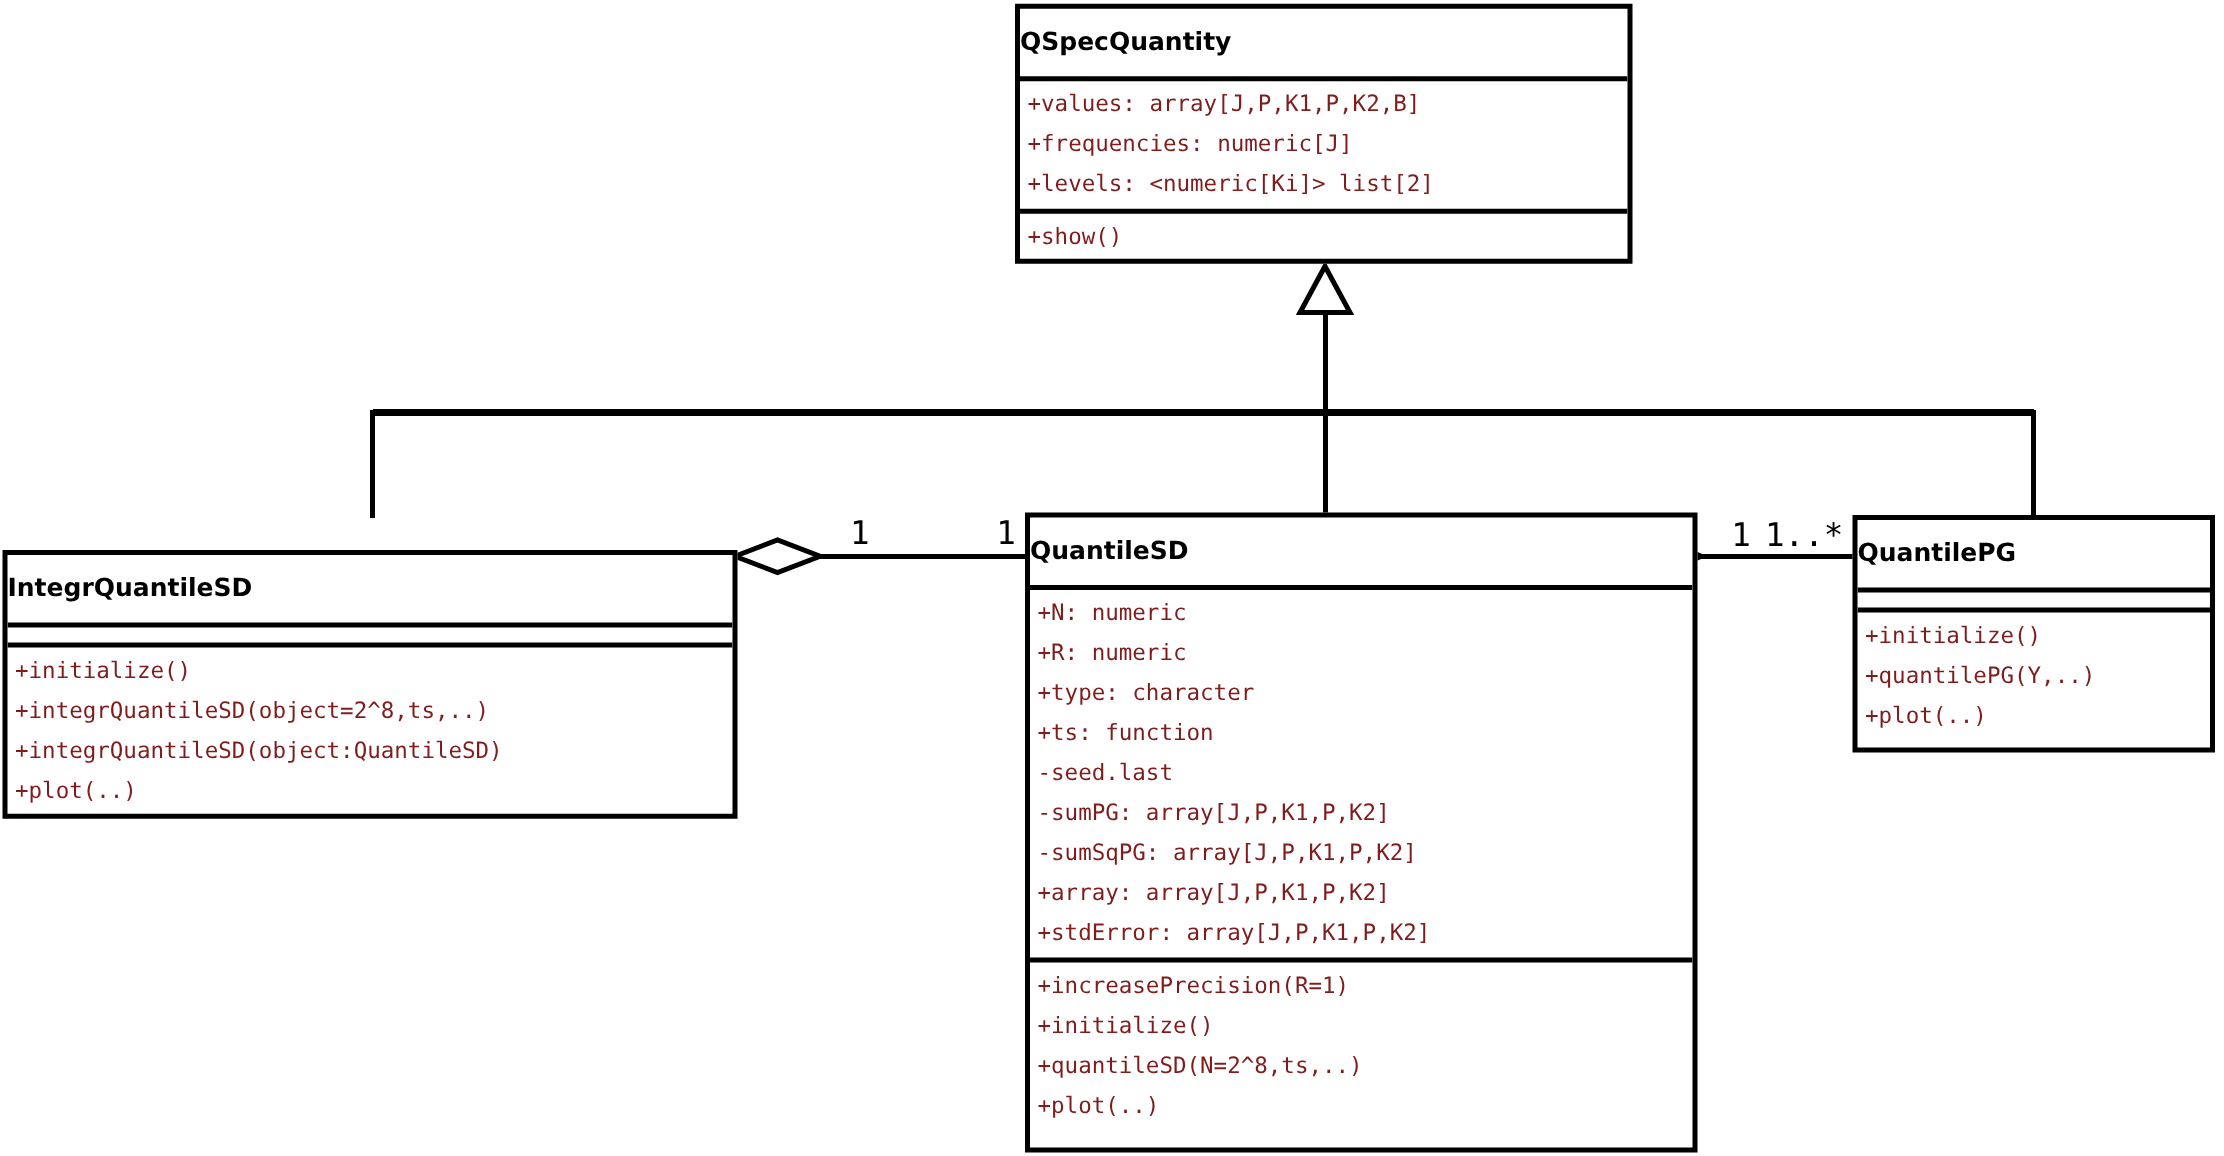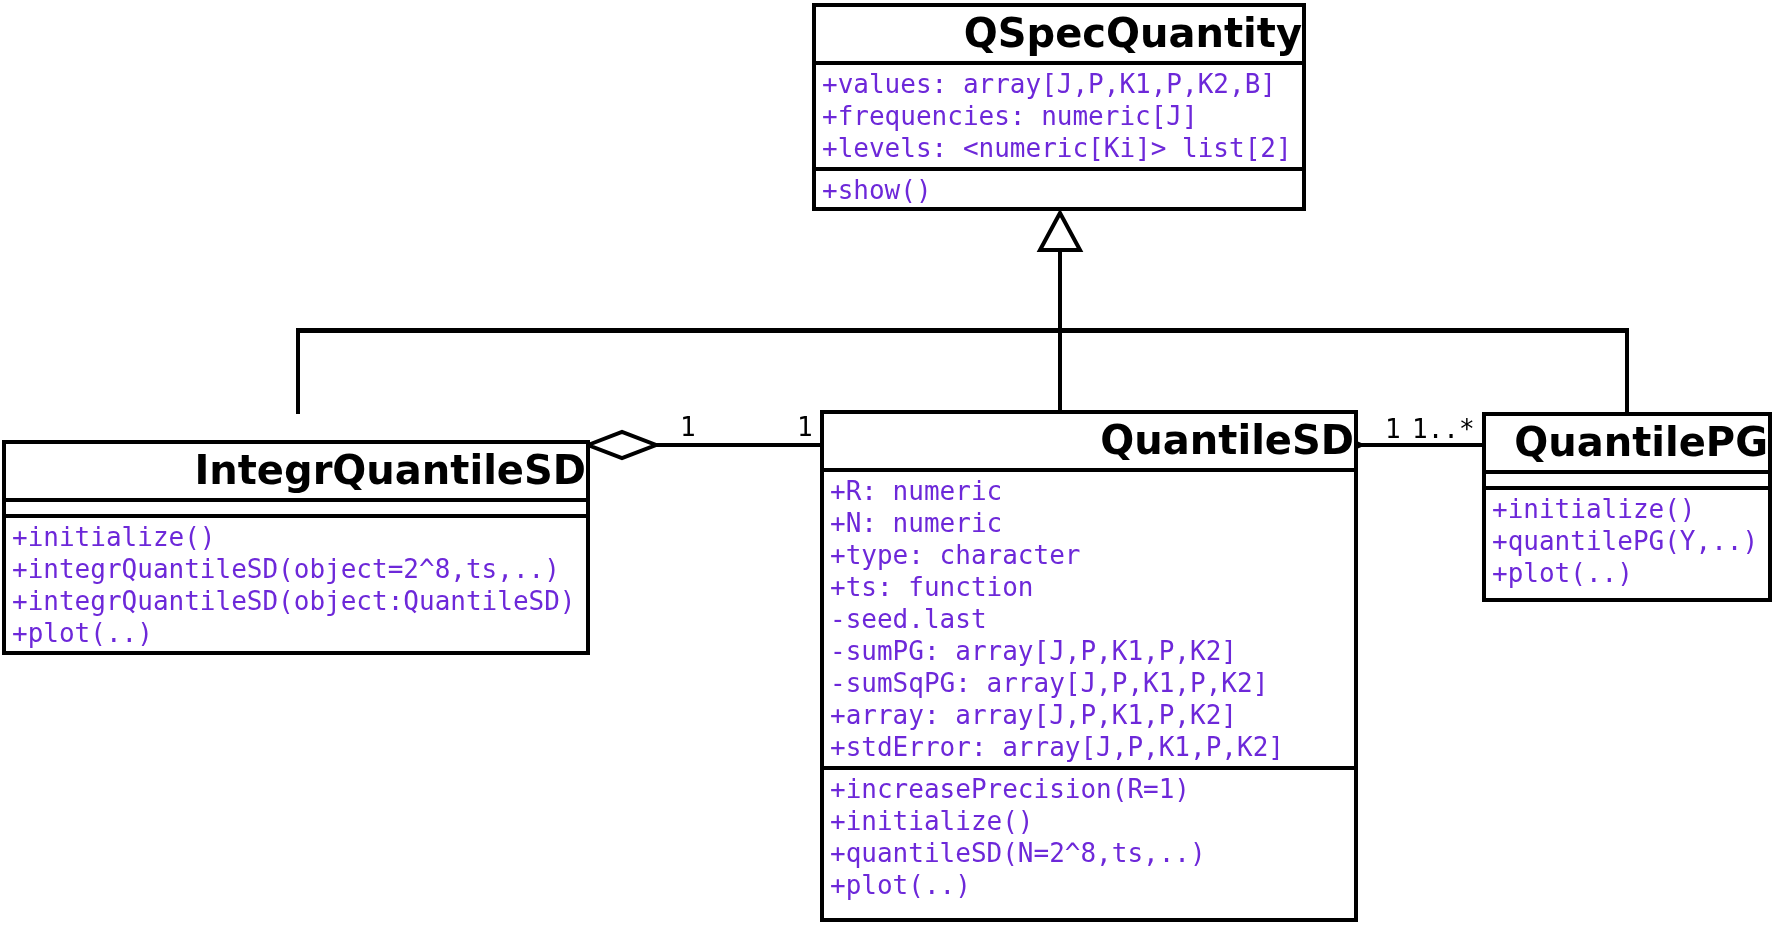"QSpecQuantity" .class-title { font-size: 40px -> 20px; text-align: right -> left }
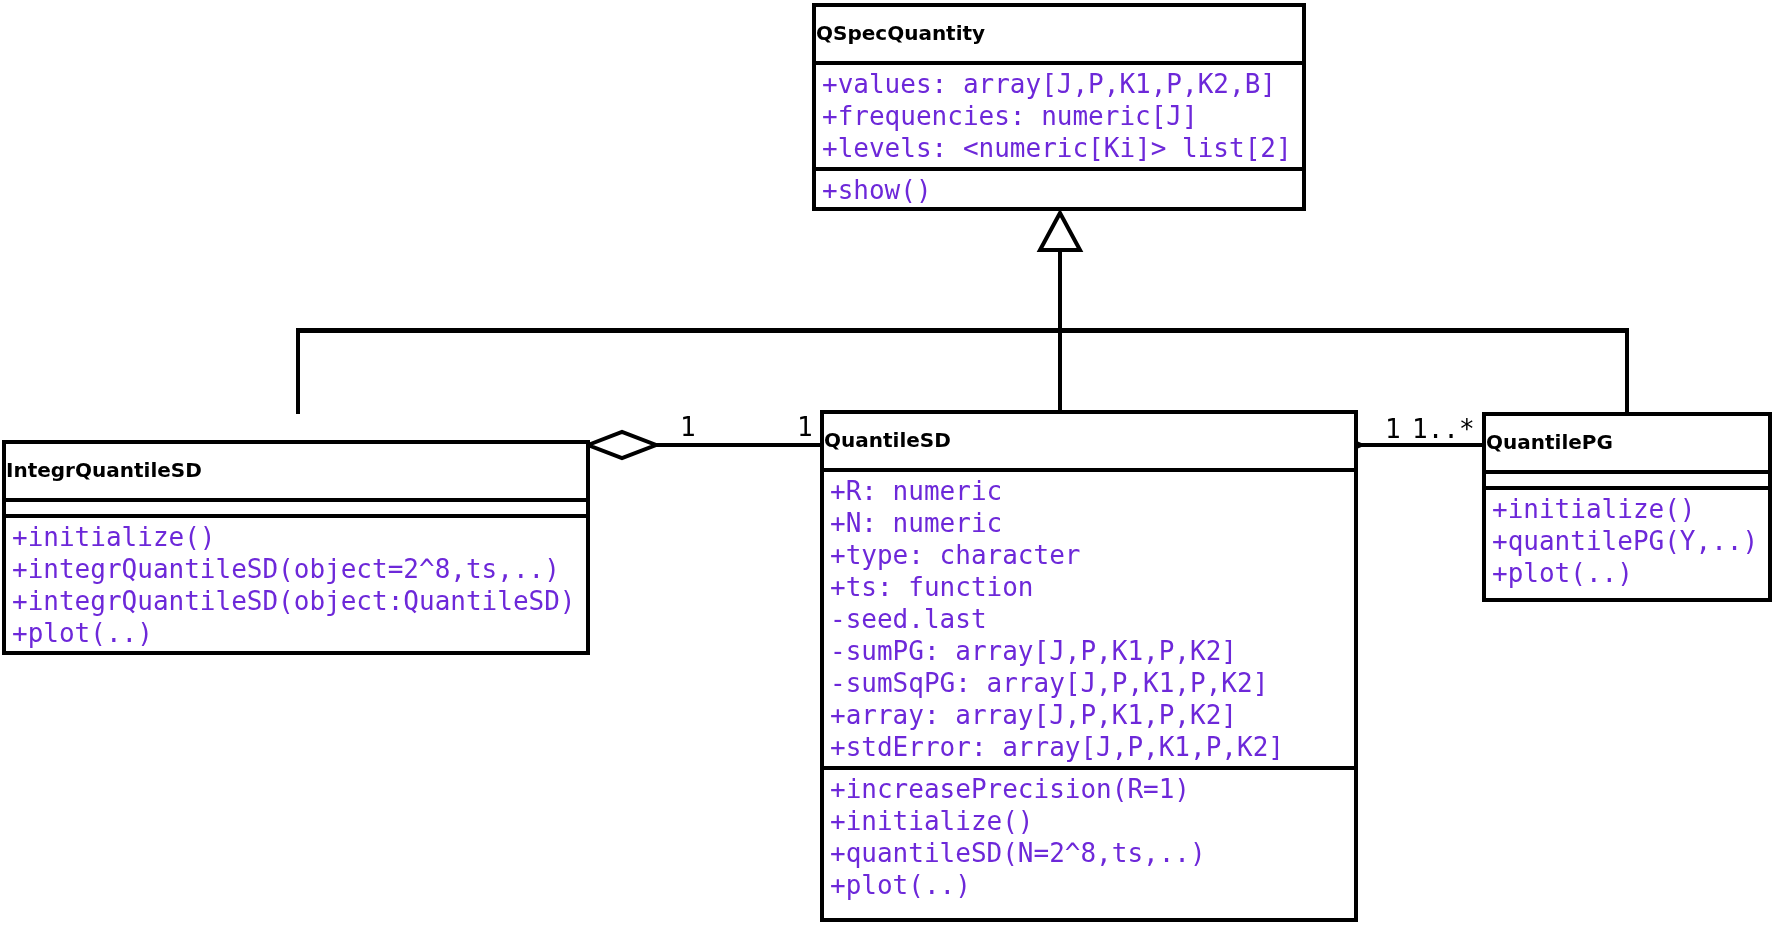"+values: array[J,P,K1,P,K2,B]" .member { color: #6d28d9 -> #7f1d1d; font-size: 26px -> 18px }
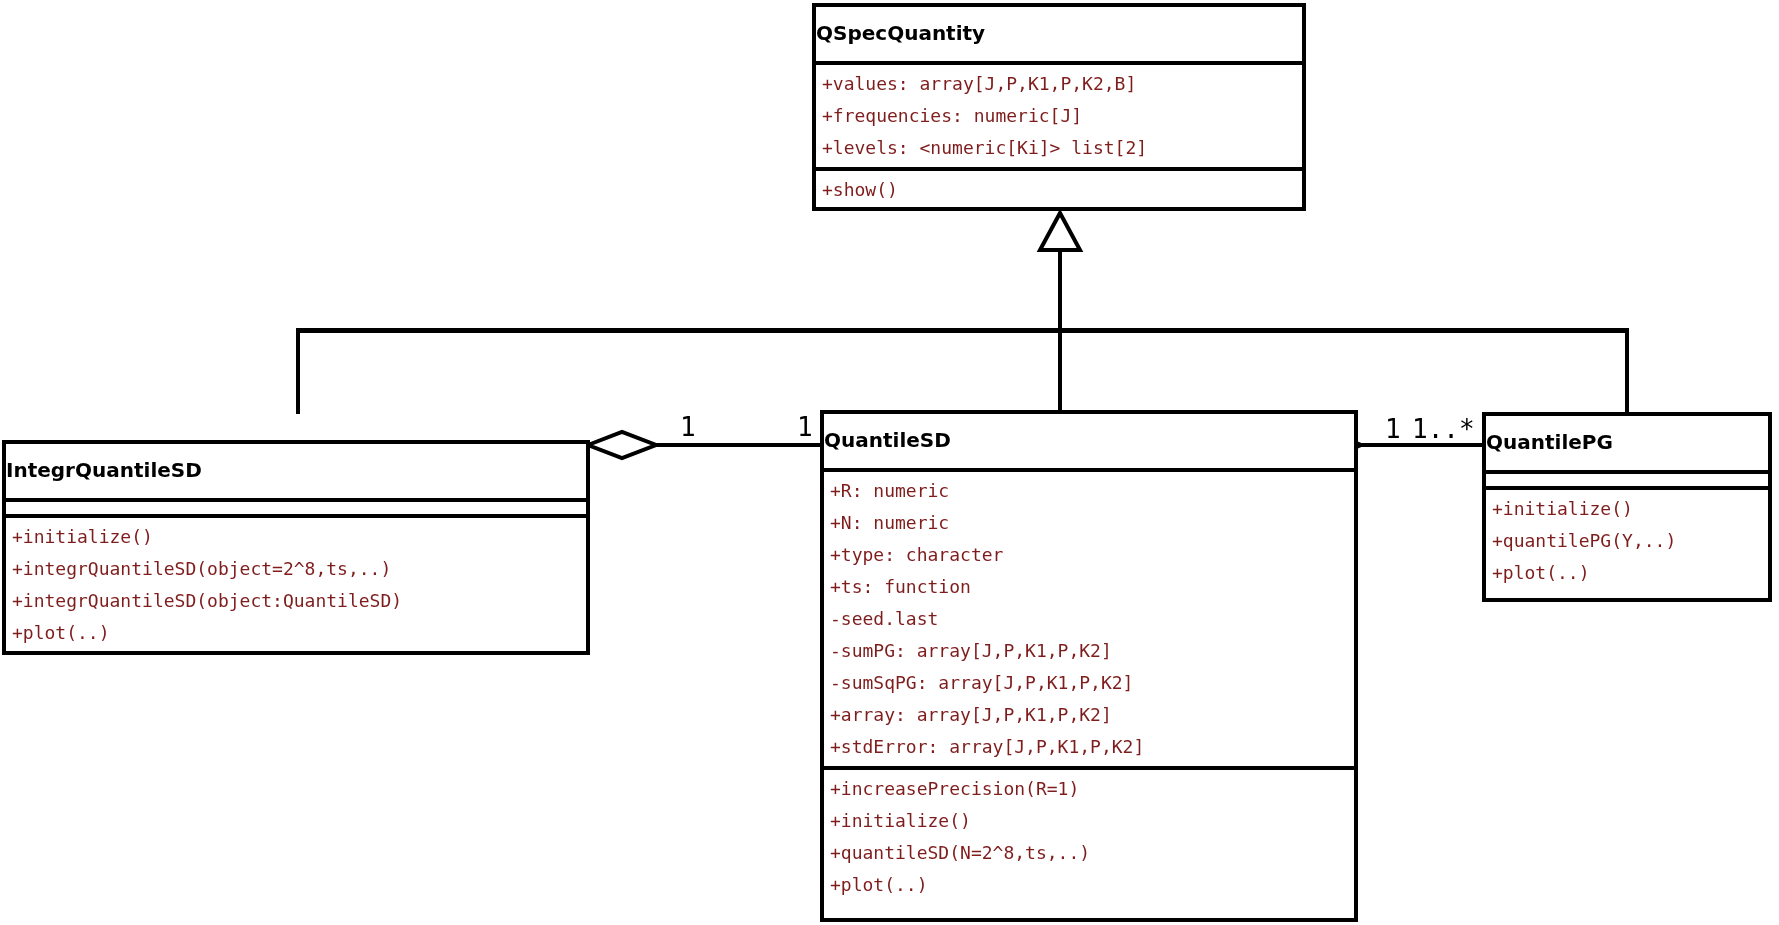"+R: numeric" div.member { order: before "+N: numeric" -> after "+N: numeric" }
